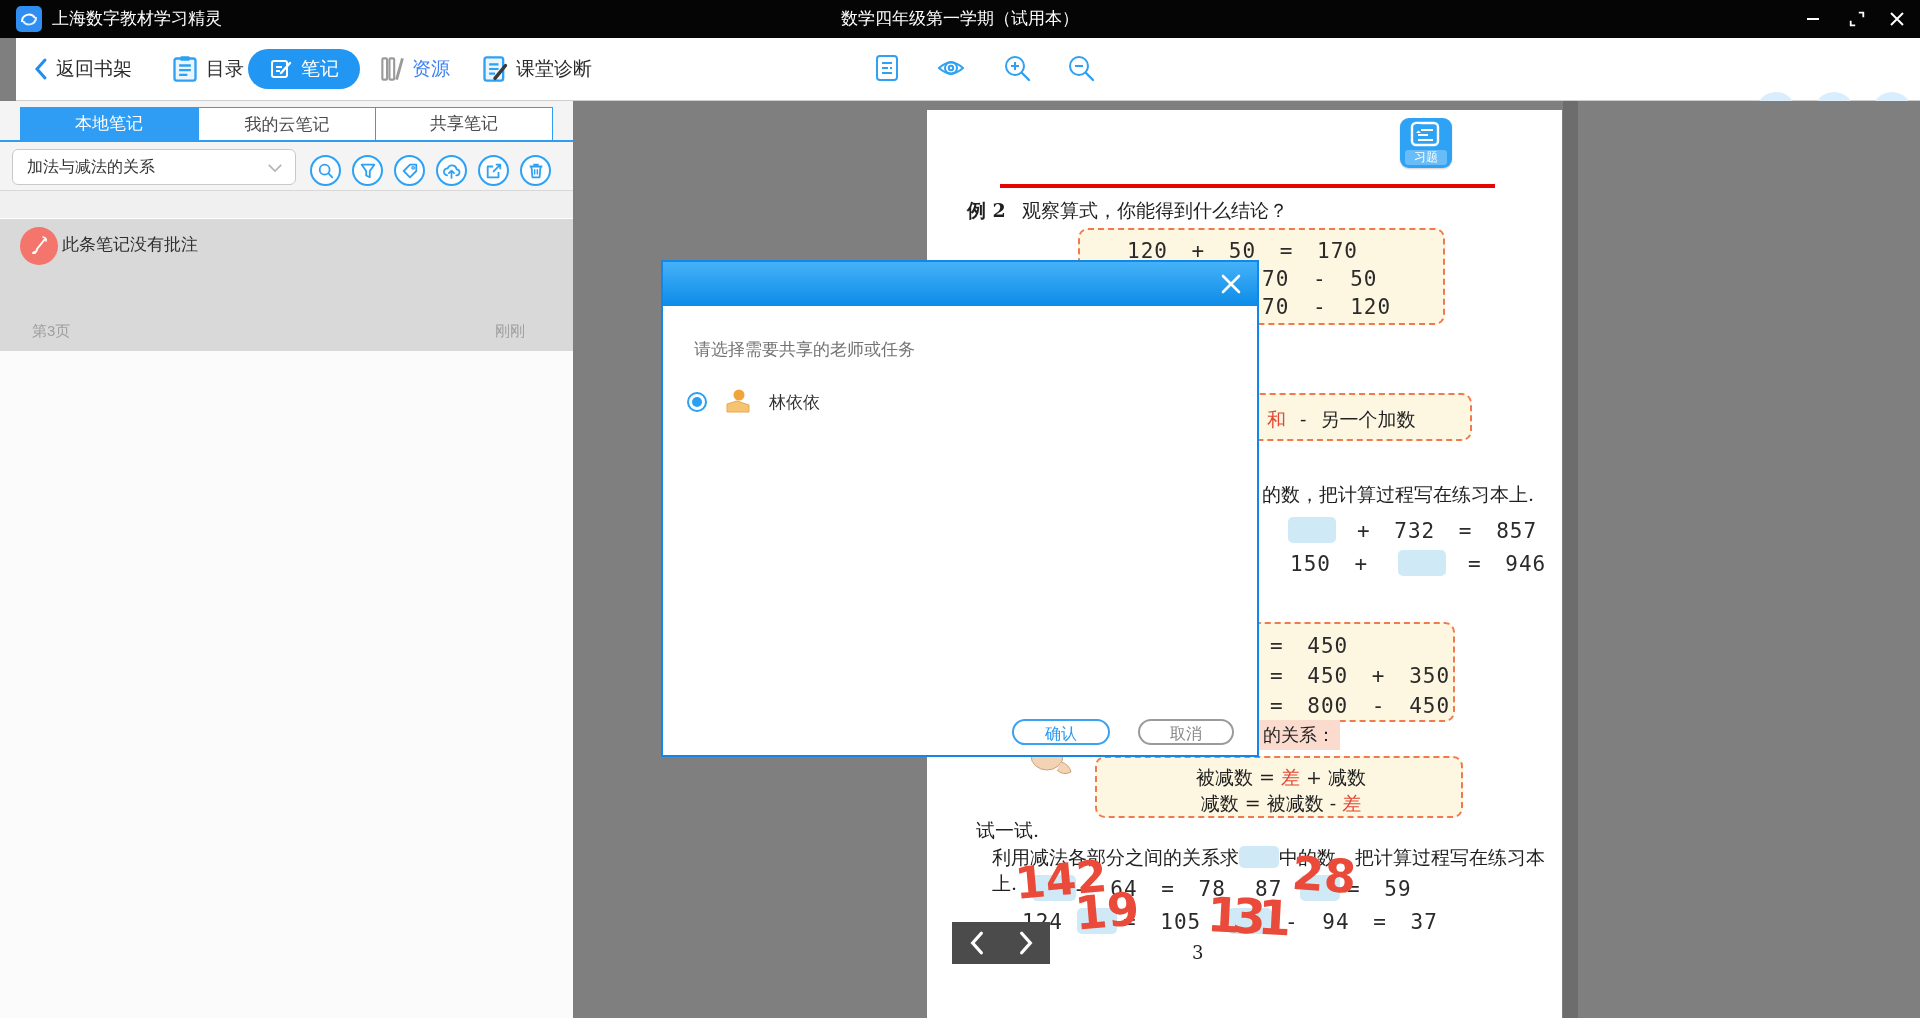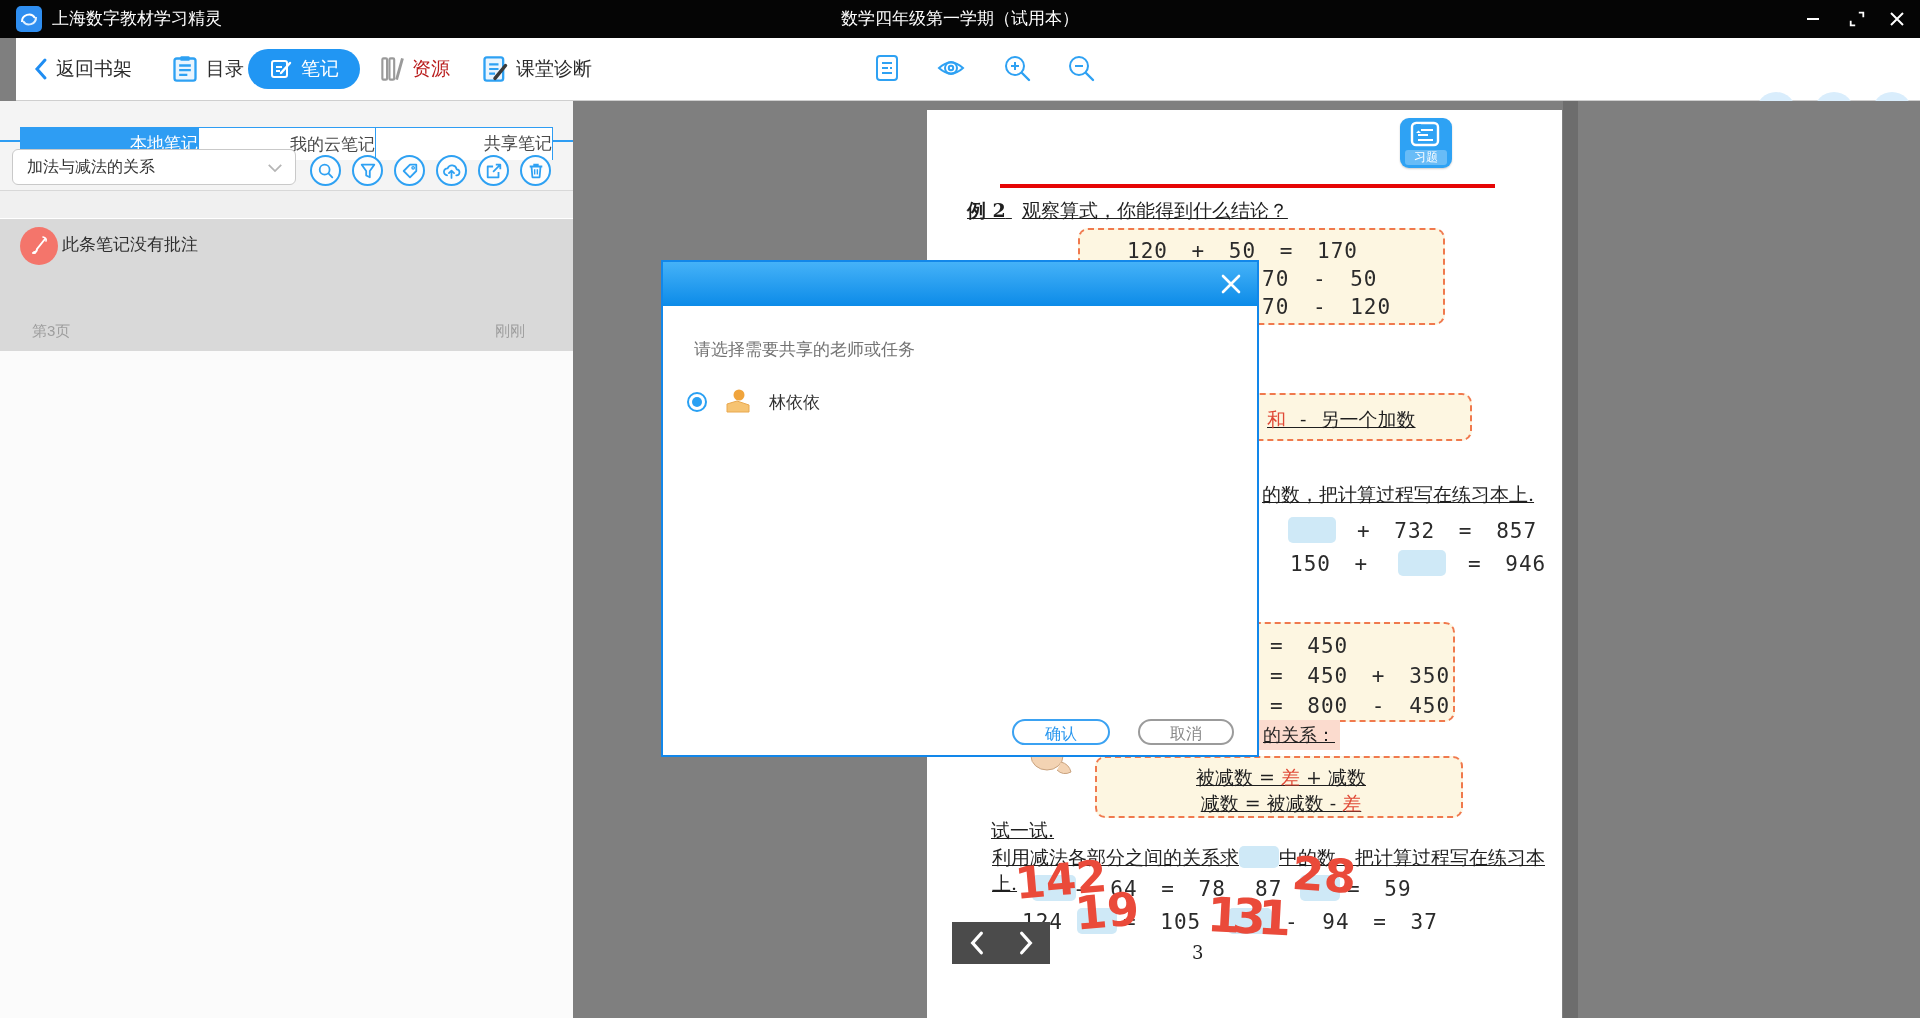"资源" .tb-item.dim { color: #b91c1c -> #3b82f6 }
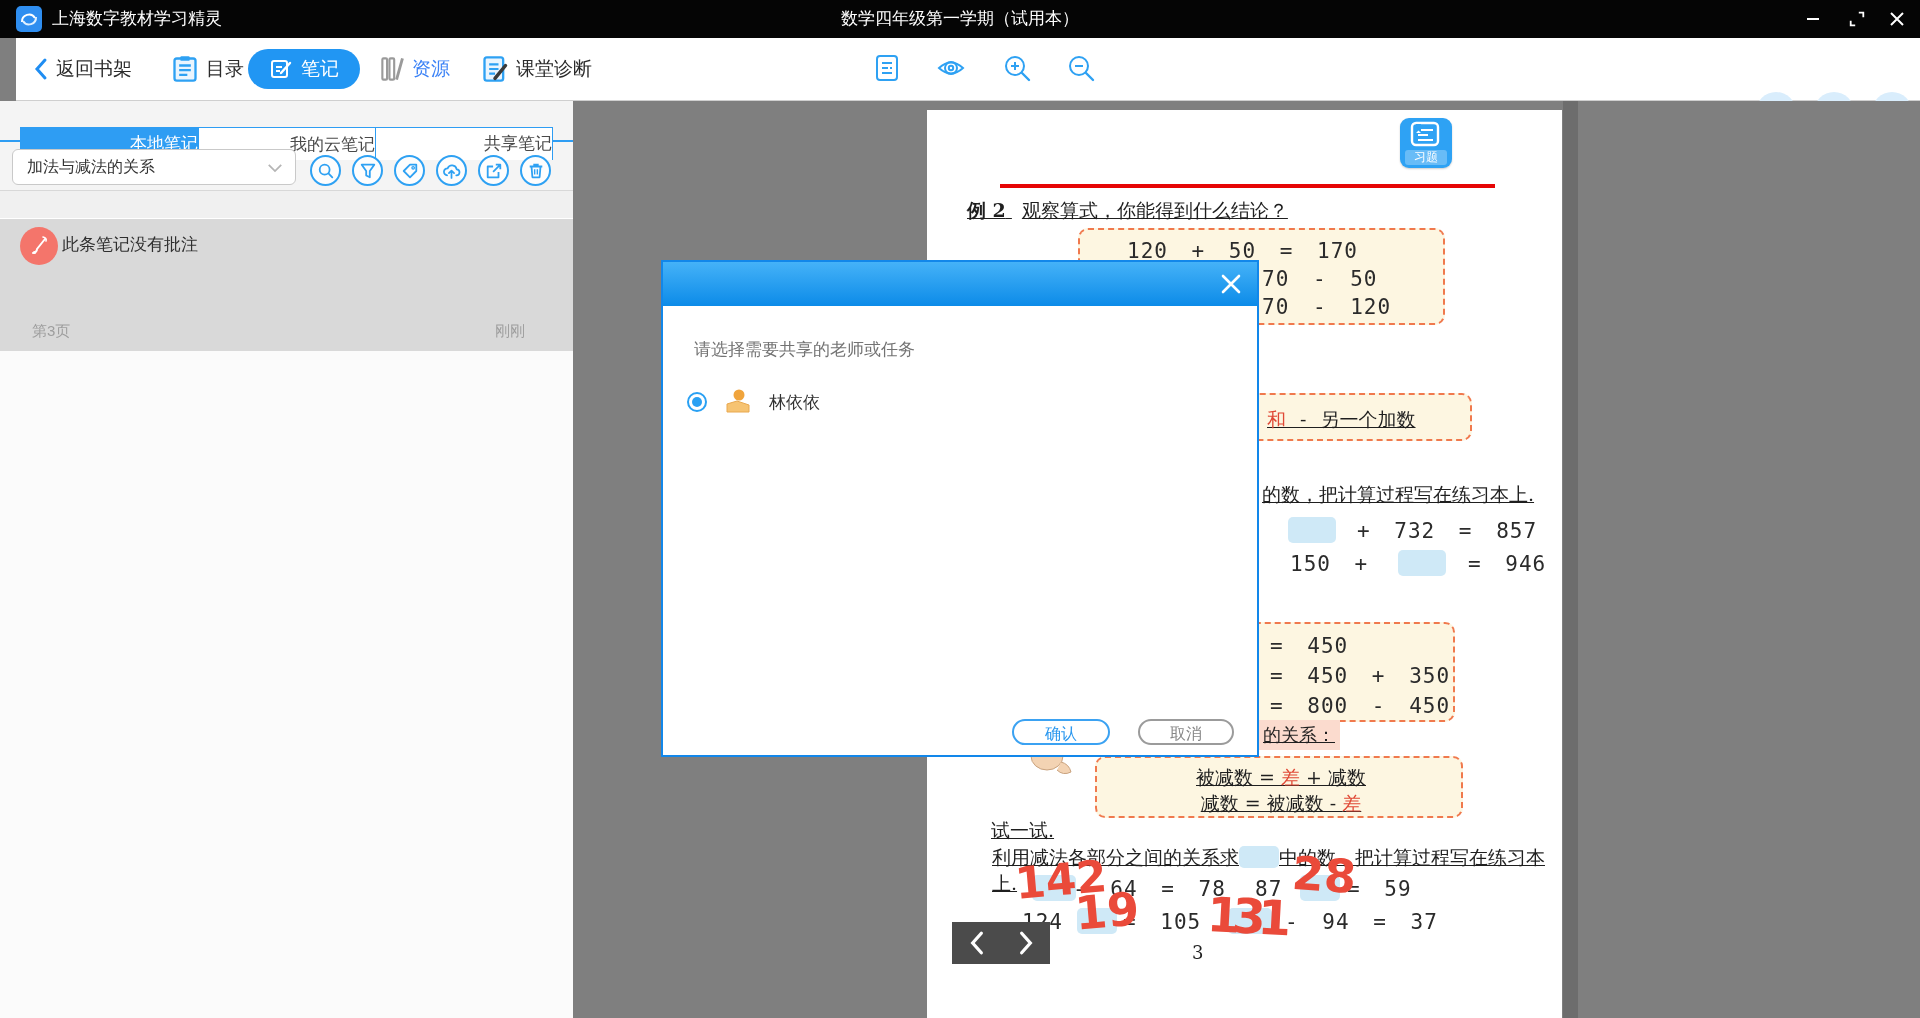"本地笔记" .tab { margin-top: 20px -> none; text-align: right -> center }
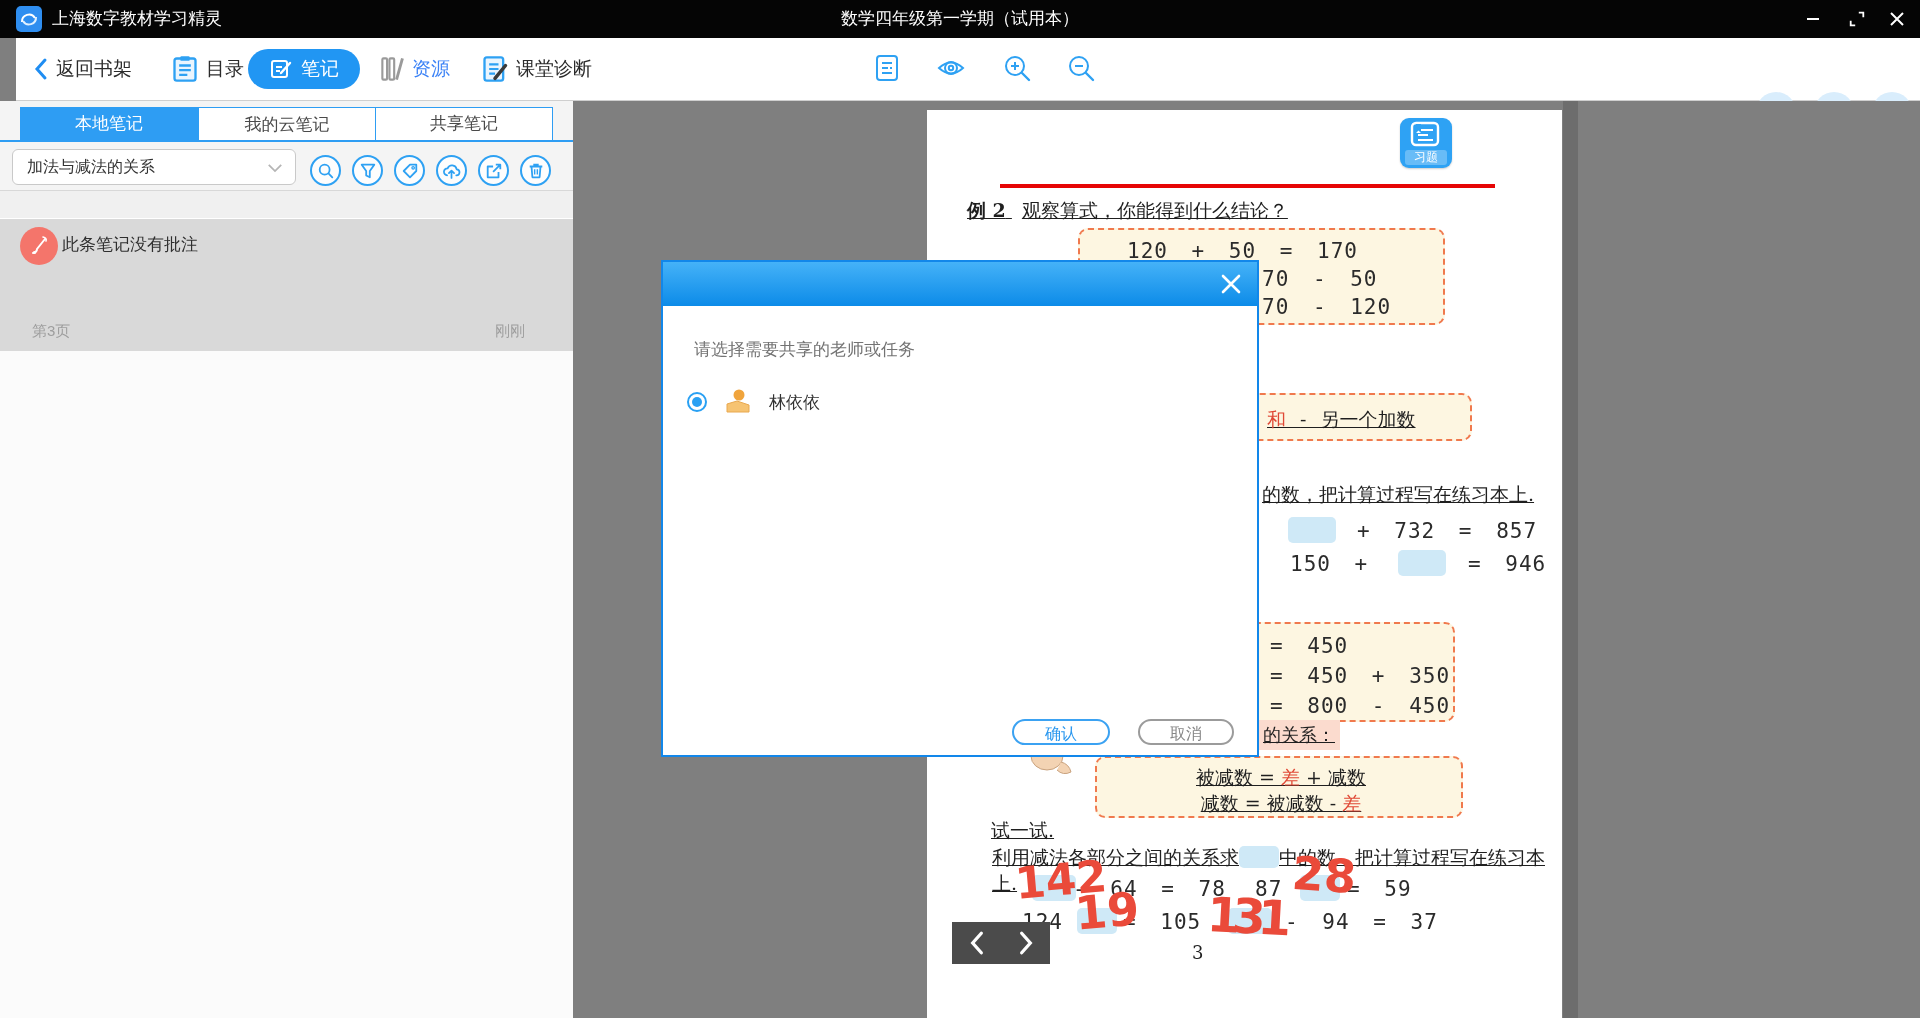"例 2 观察算式，你能得到什么结论？" .kai { text-decoration: underline -> none }
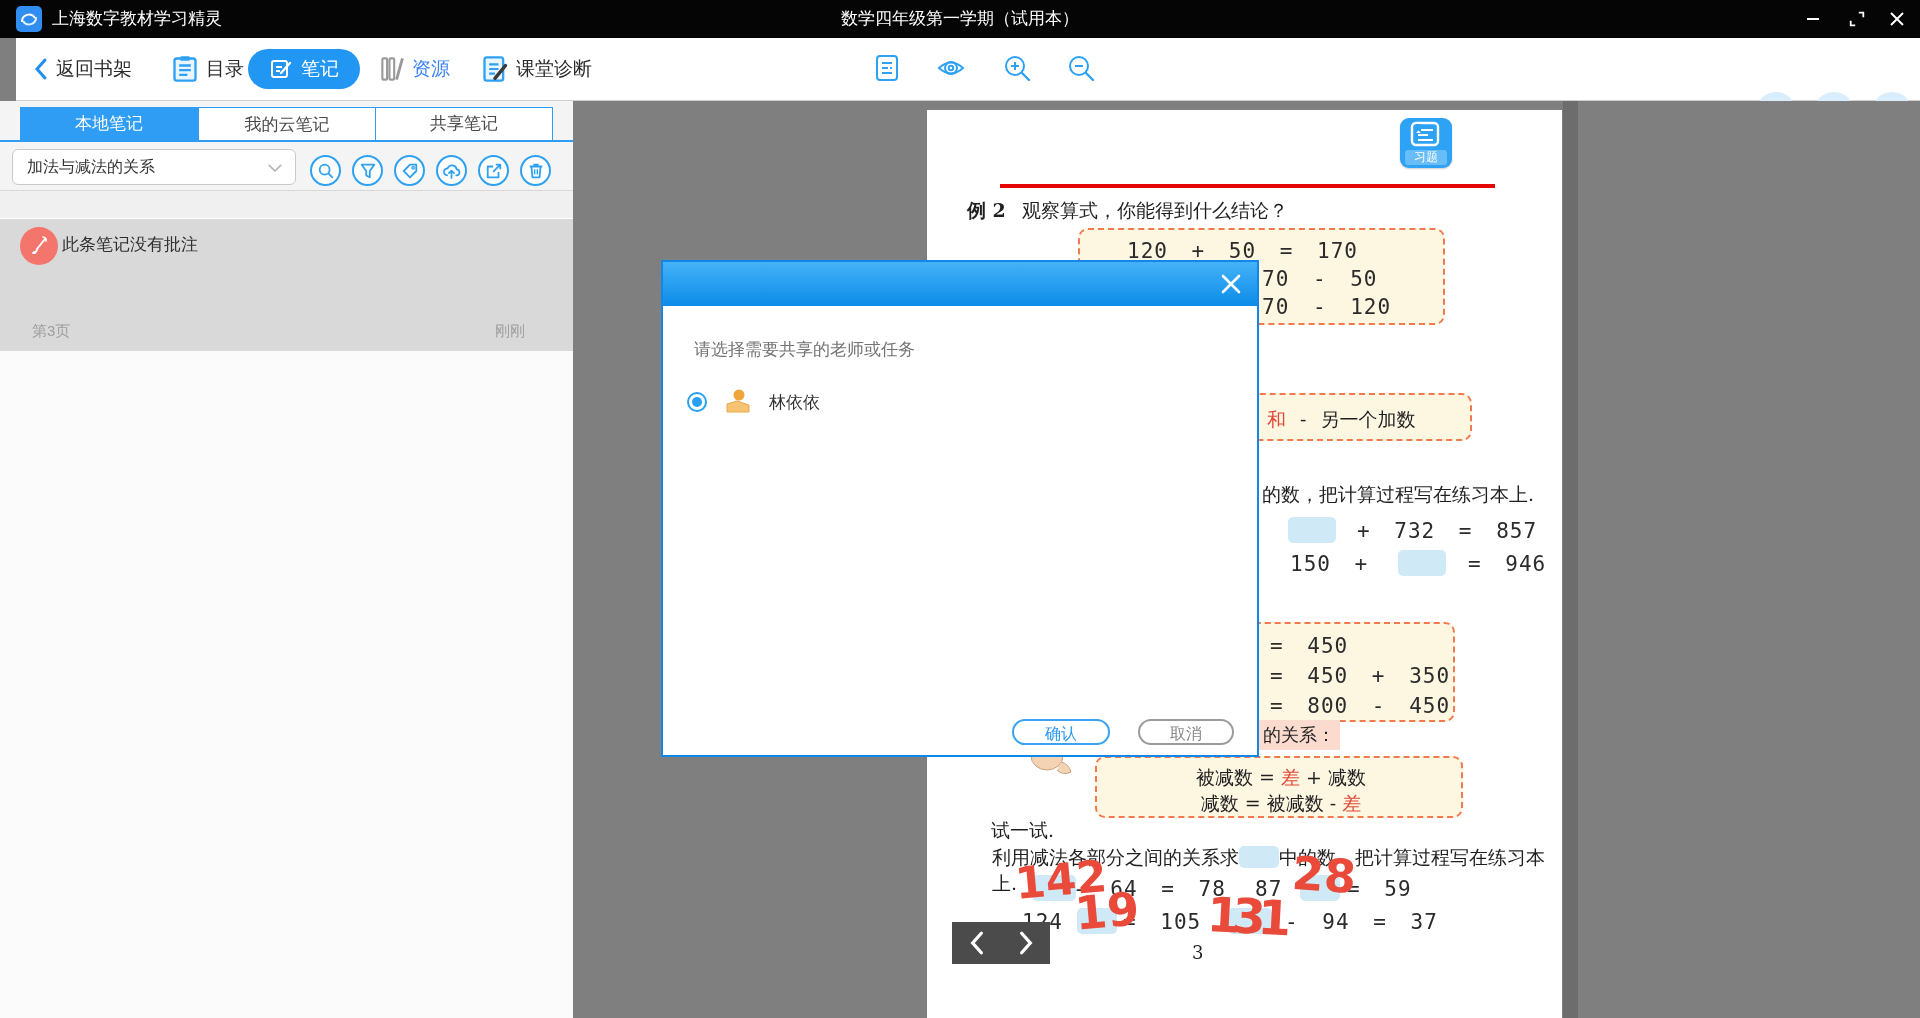"试一试." div.kai { left: 64px -> 49px }
